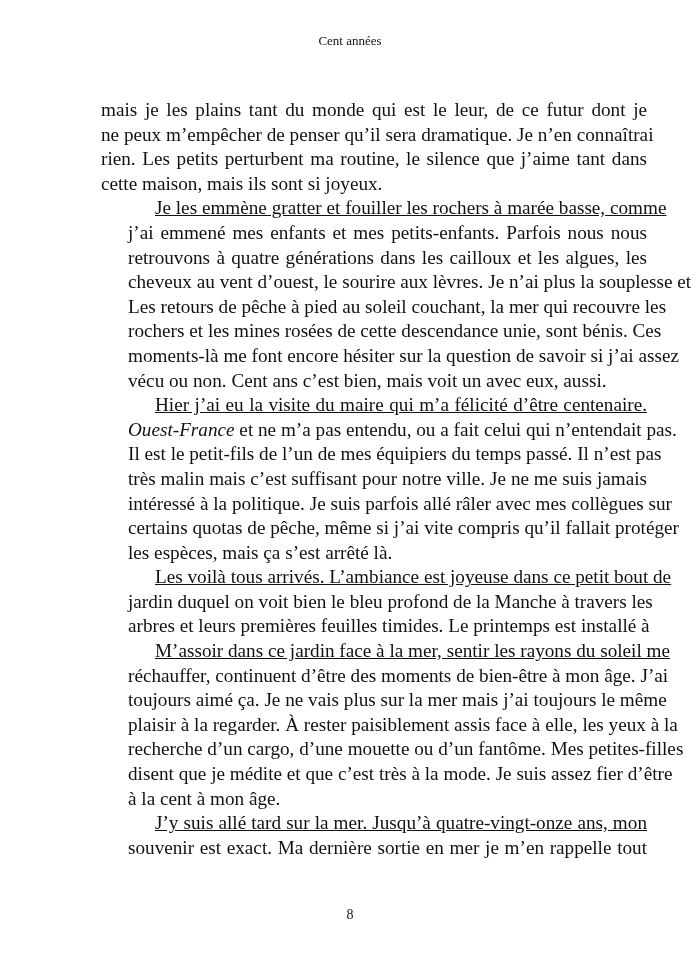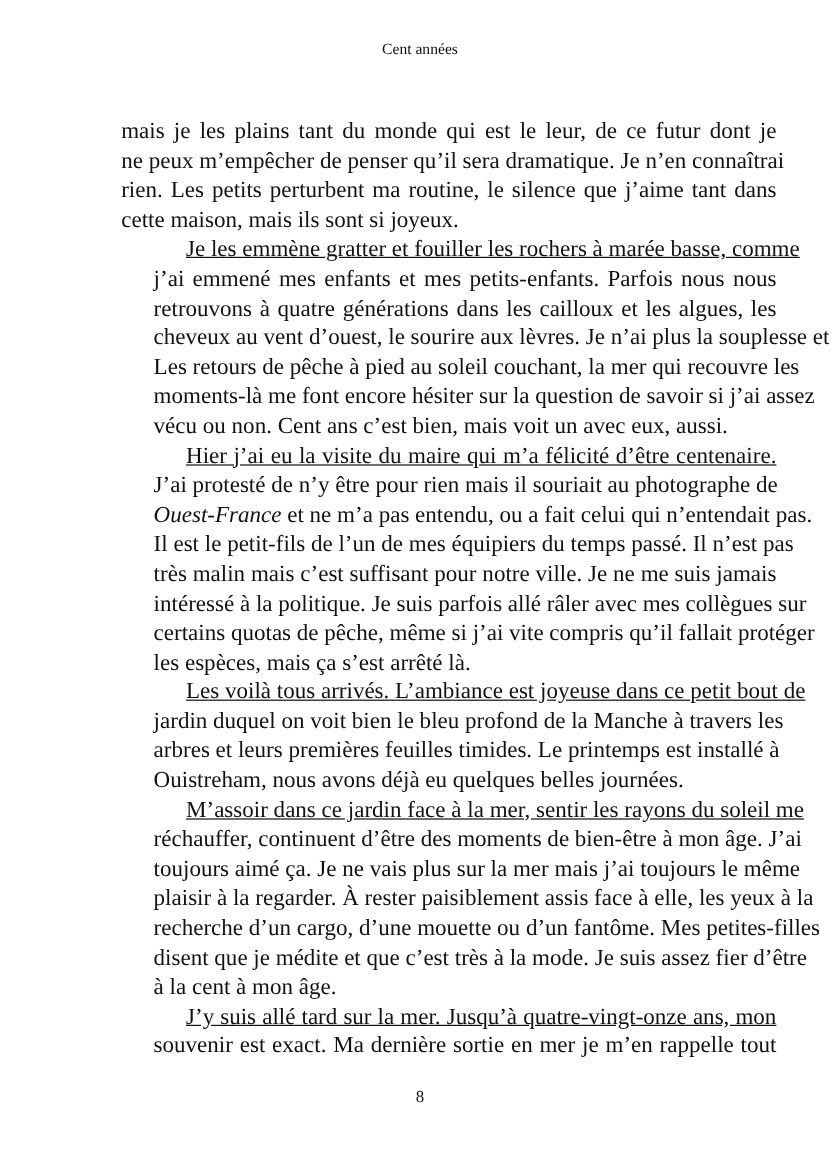"rochers et les mines rosées" span.line { html: none -> <span>rochers et les mines rosées de cette descendance unie, sont bénis. Ces</span> }
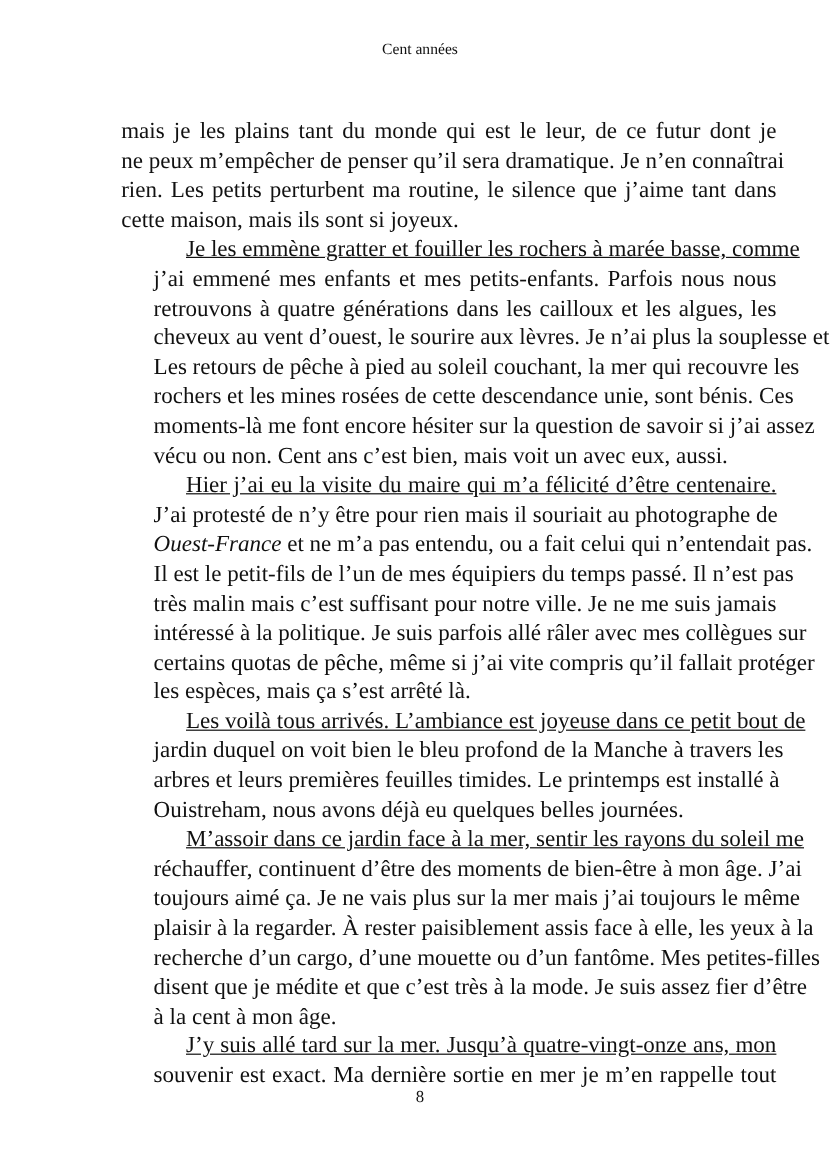"J’ai protesté de n’y être" span.line { html: <span>J’ai protesté de n’y être pour rien mais il souriait au photographe de</span> -> none }
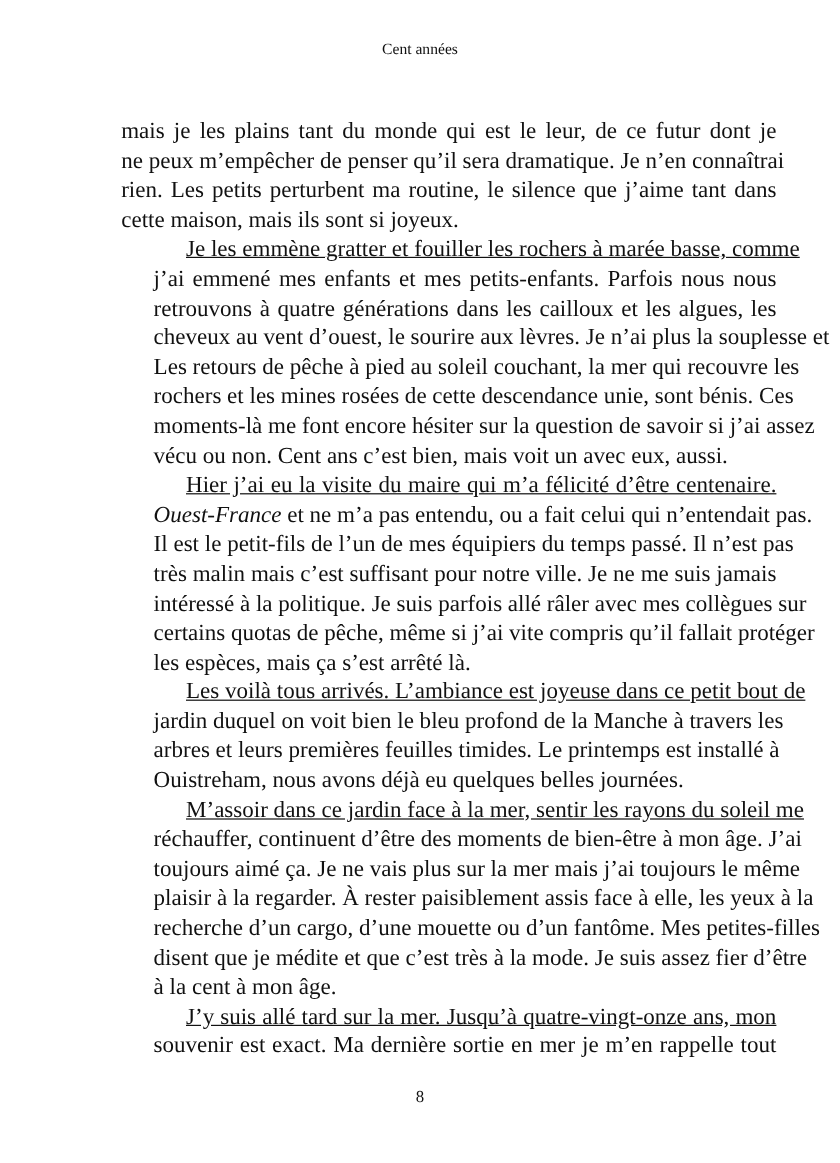"Ouistreham, nous avons déjà eu" span.line { html: <span>Ouistreham, nous avons déjà eu quelques belles journées.</span> -> none }
